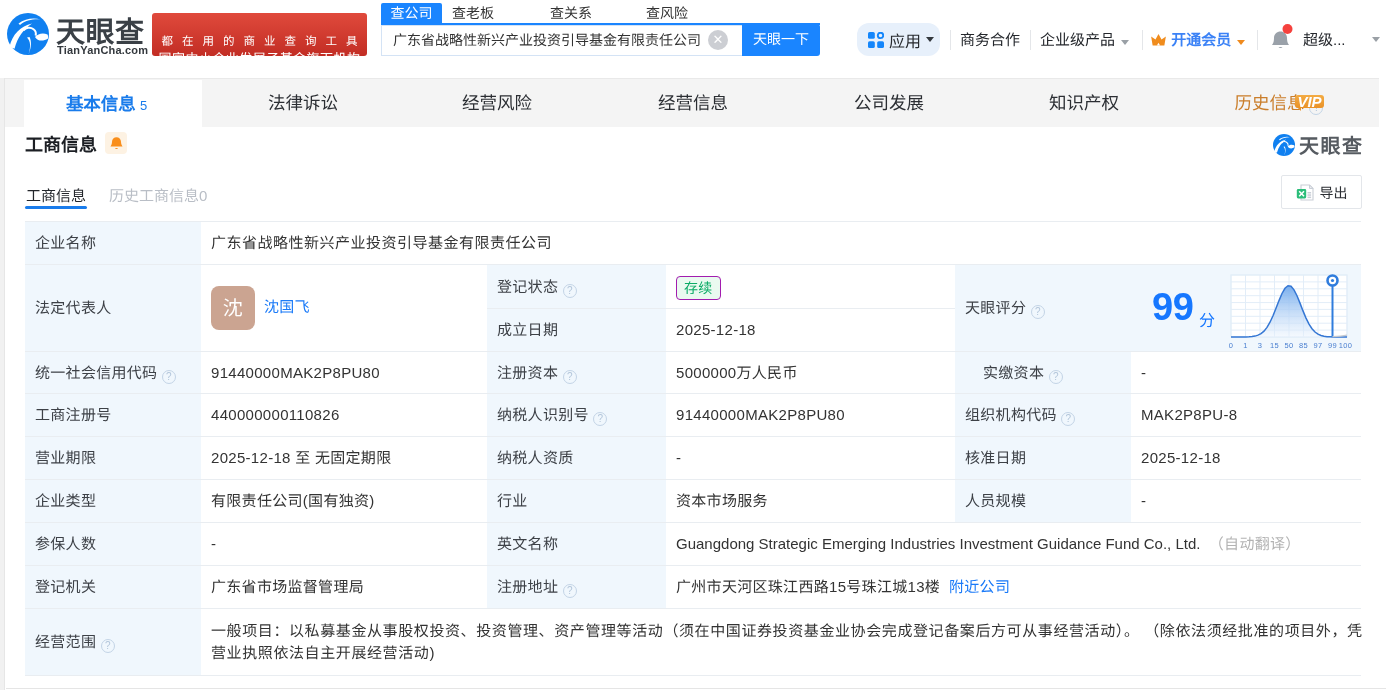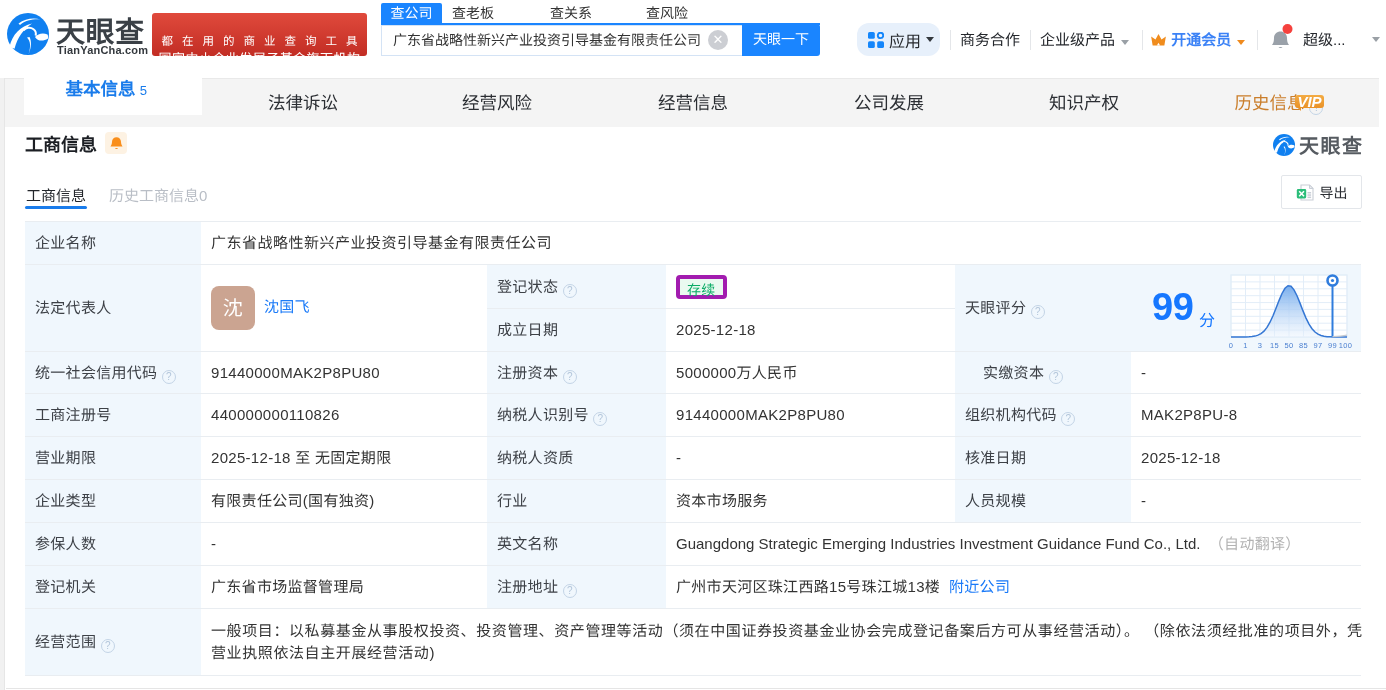"基本信息 5" div.abs { font-family: Liberation Mono, monospace -> none; top: 66px -> 80px }
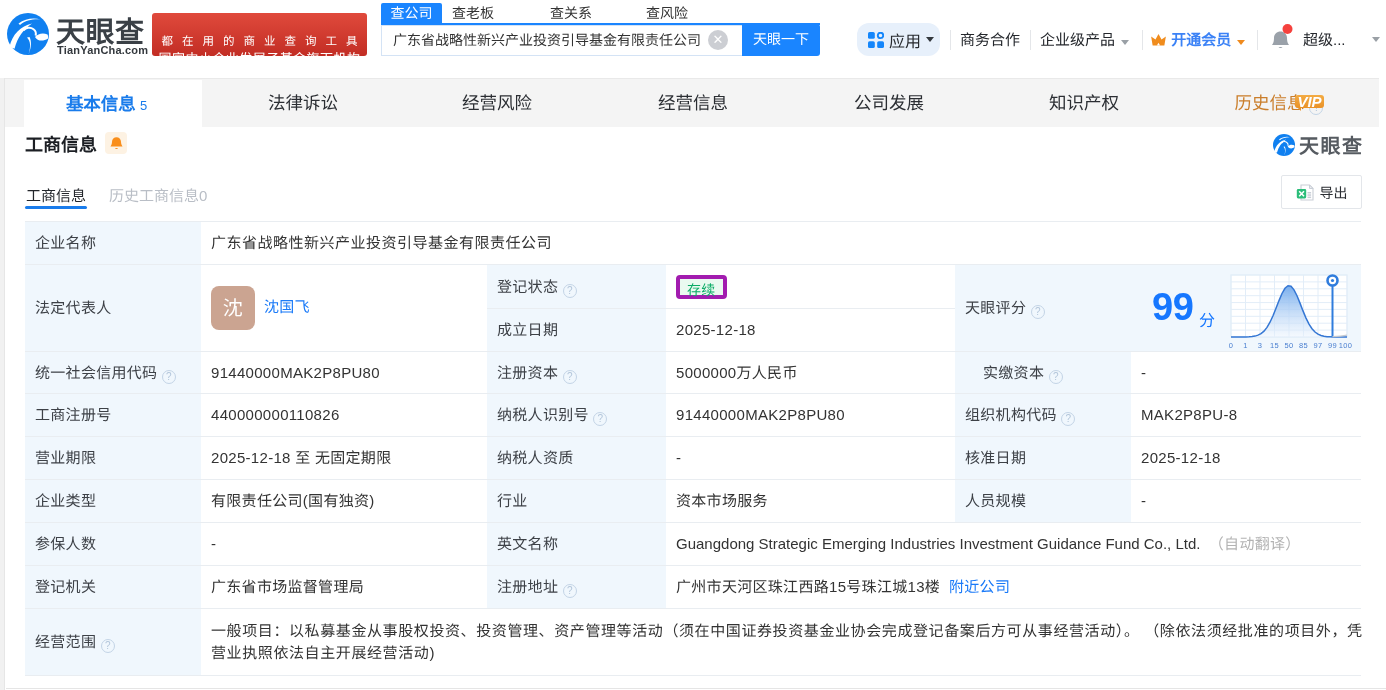"存续" .grn { border: 4px solid #a21caf -> 1px solid #a21caf }
